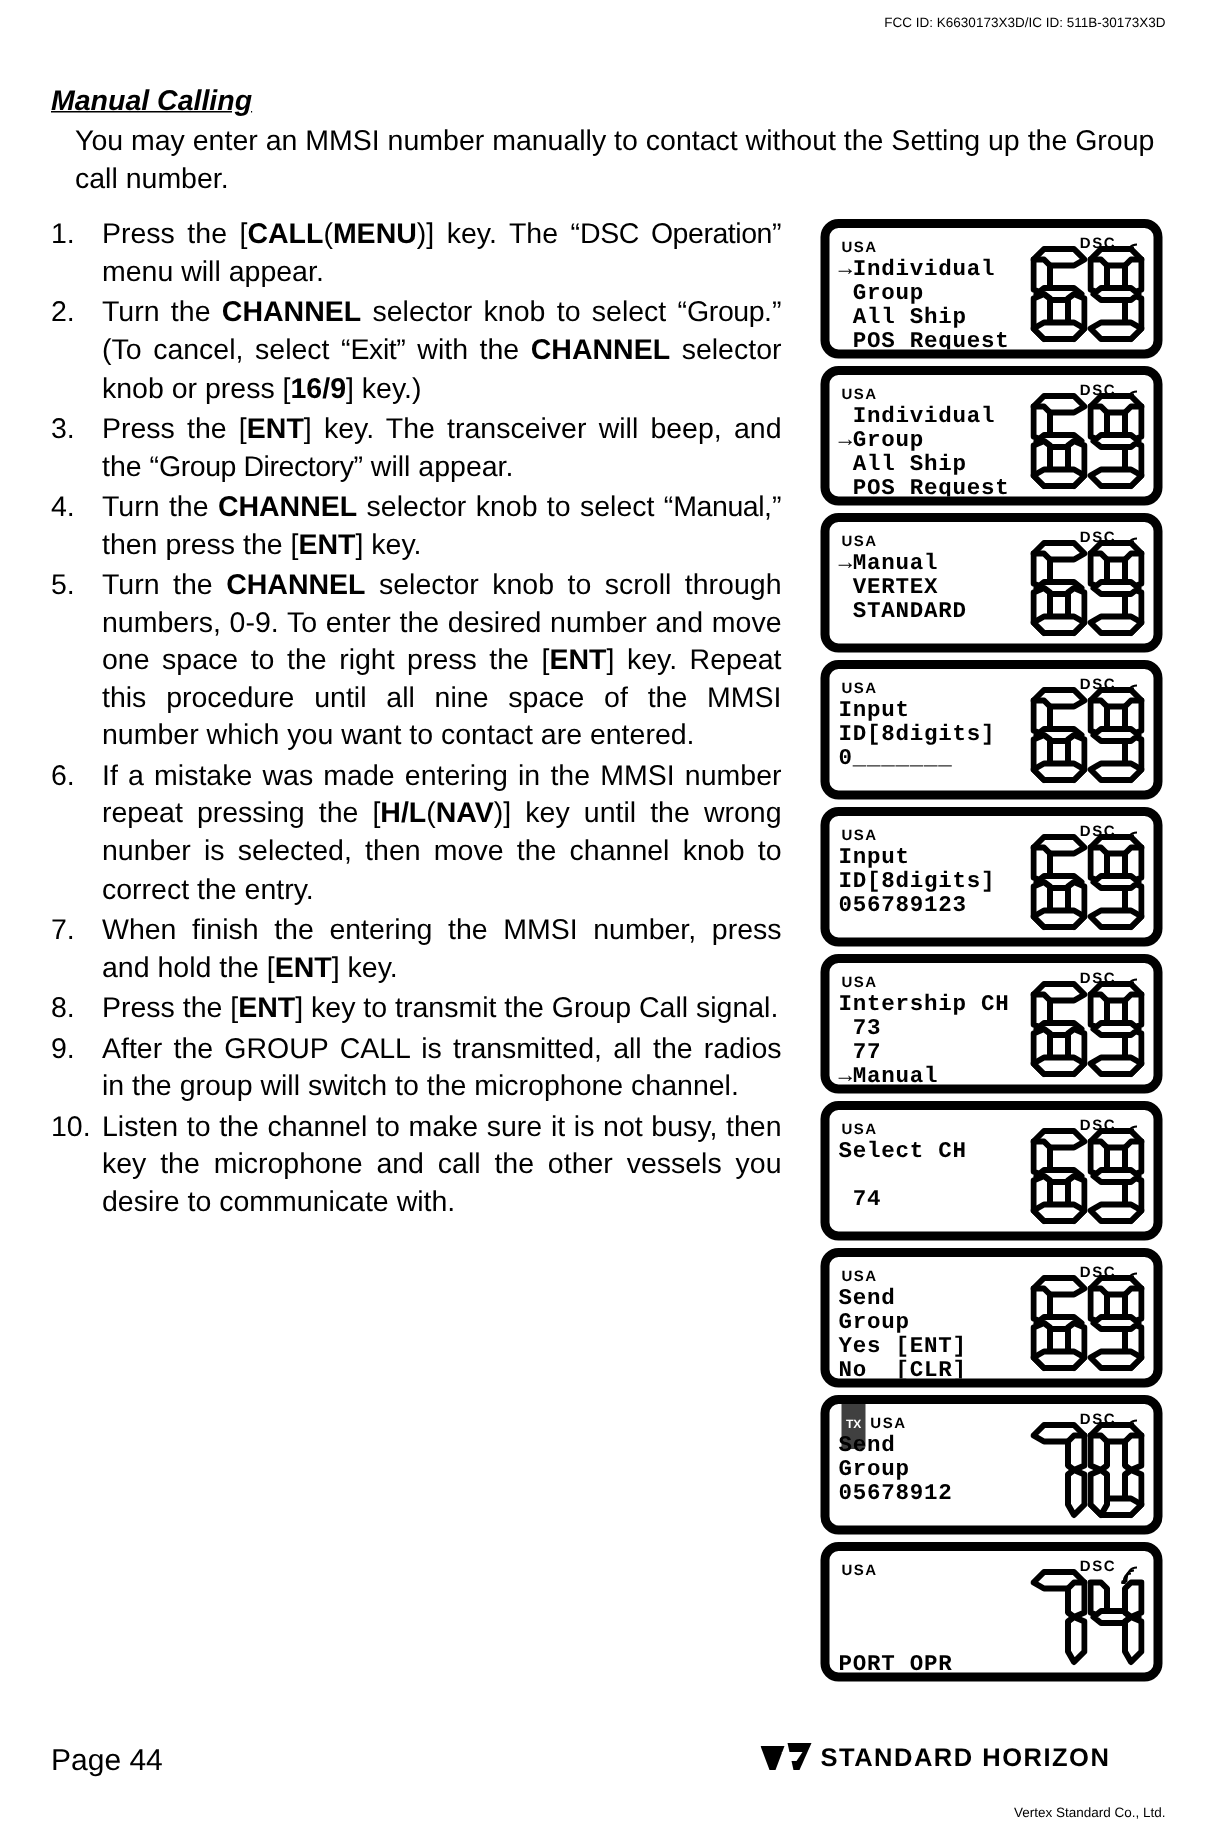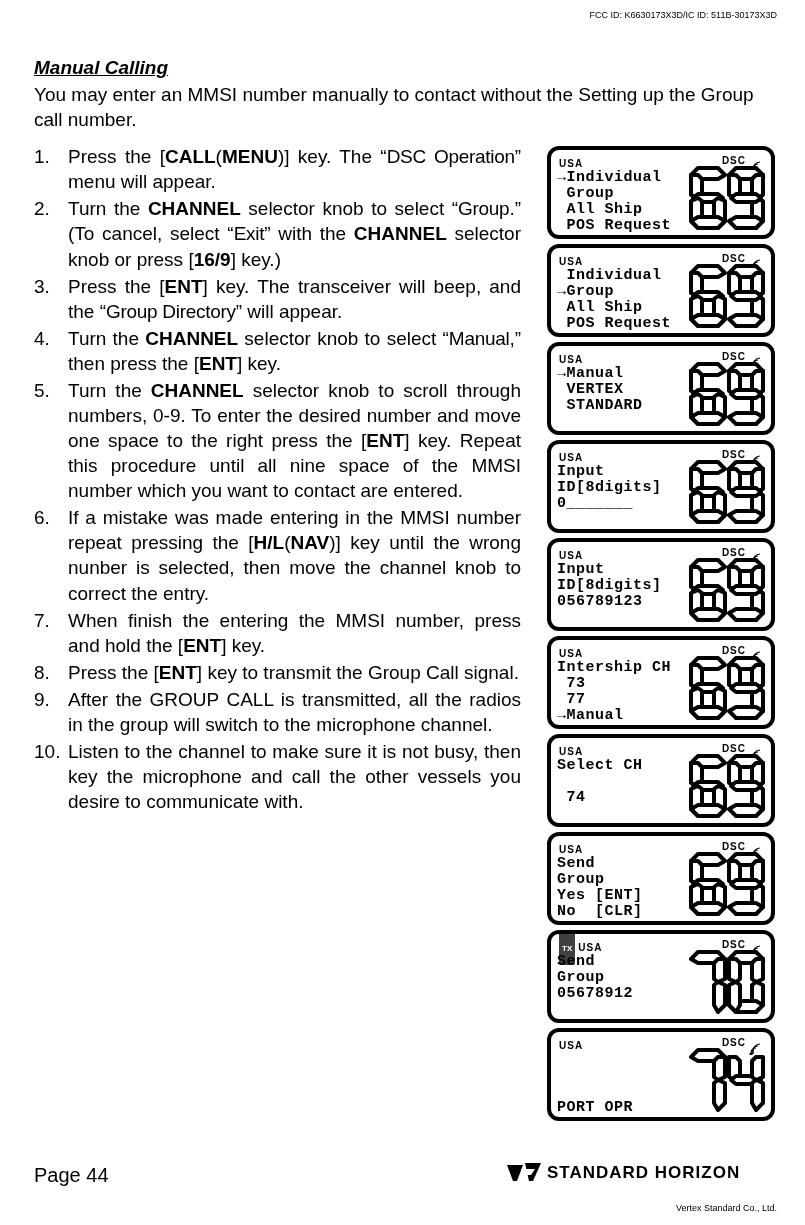"You may enter an MMSI" .intro { margin-left: none -> 16px }
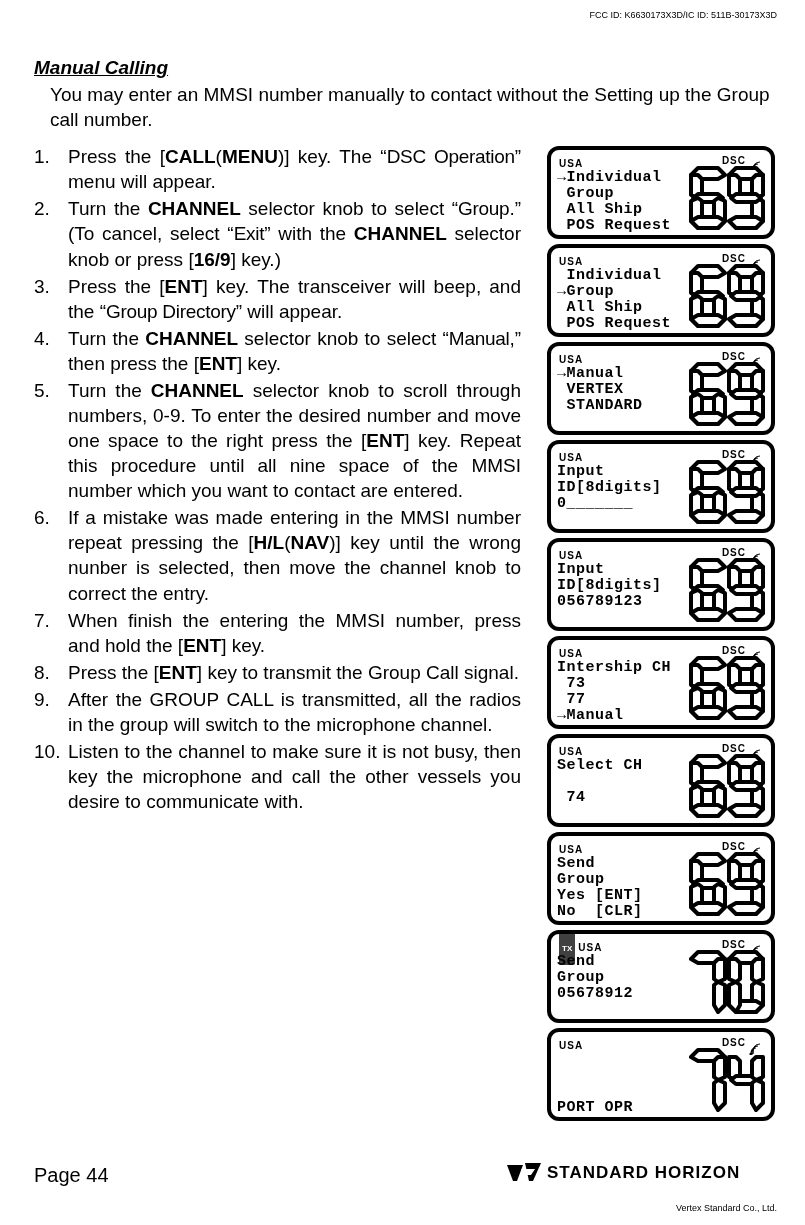"USA" .lcd { border: 4px solid #000000 -> 6px solid #000000 }
